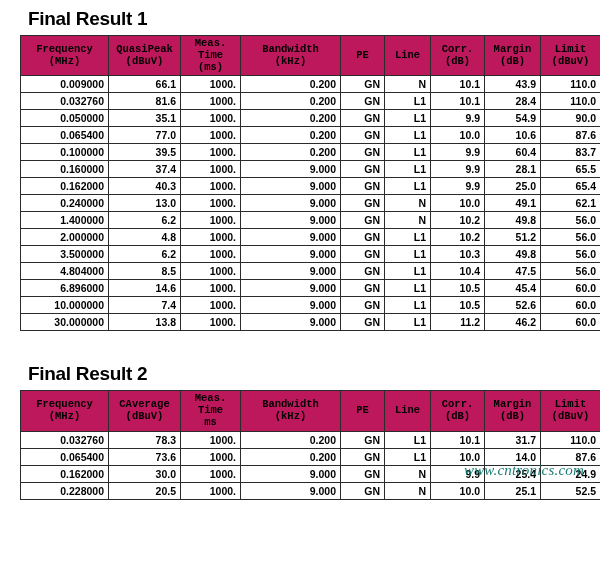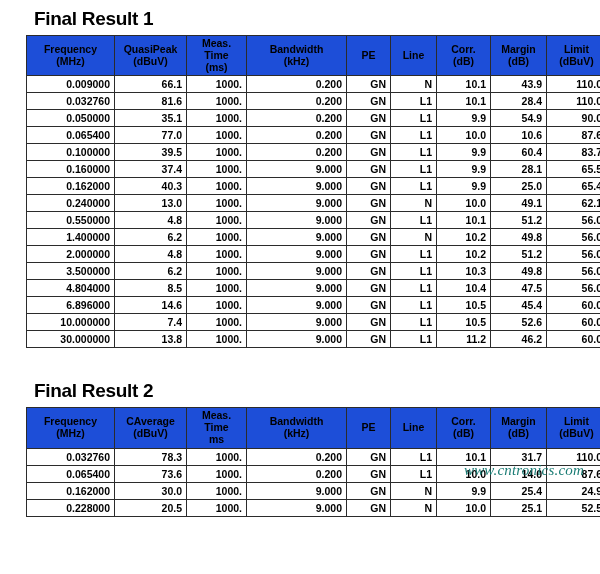"Final Result 1" .page { padding: 6px 14px 0 20px -> 6px 14px 0 14px }
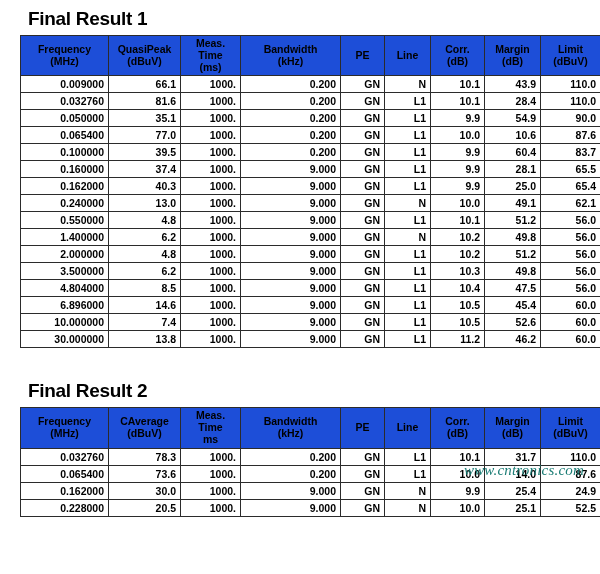"Frequency" table.result th { background: #1d4ed8 -> #be185d; font-family: none -> Liberation Mono, monospace }
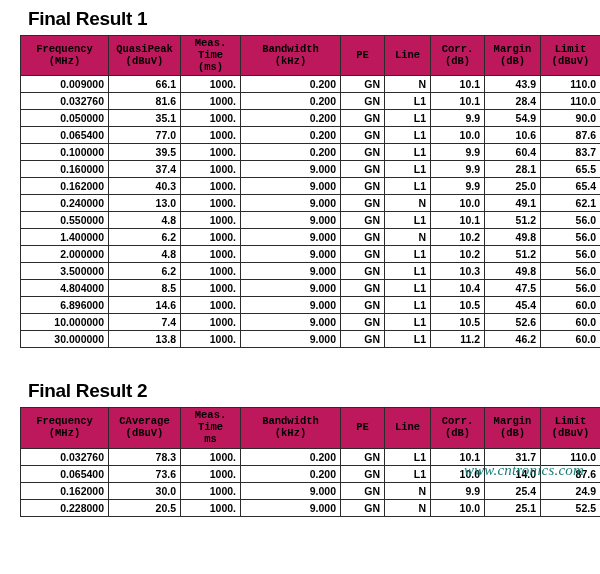"0.550000" tr { html: <tr> <td>0.550000</td> <td>4.8</td> <td>1000.</td> <td>9.000</td> <td>GN</td> <td>L1</td> <td>10.1</td> <td>51.2</td> <td>56.0</td> </tr> -> none }
